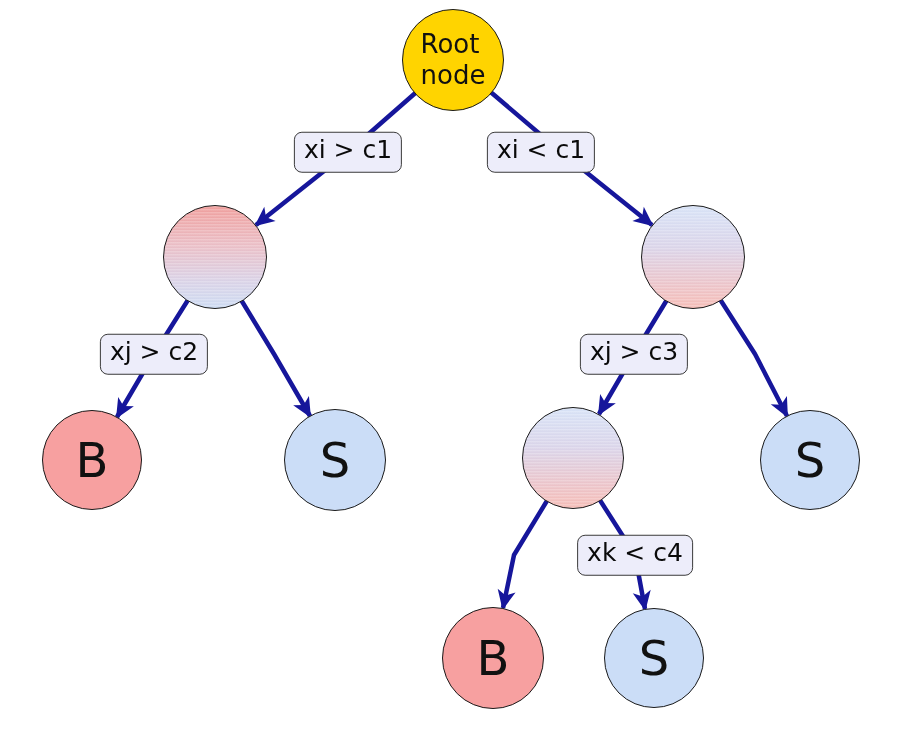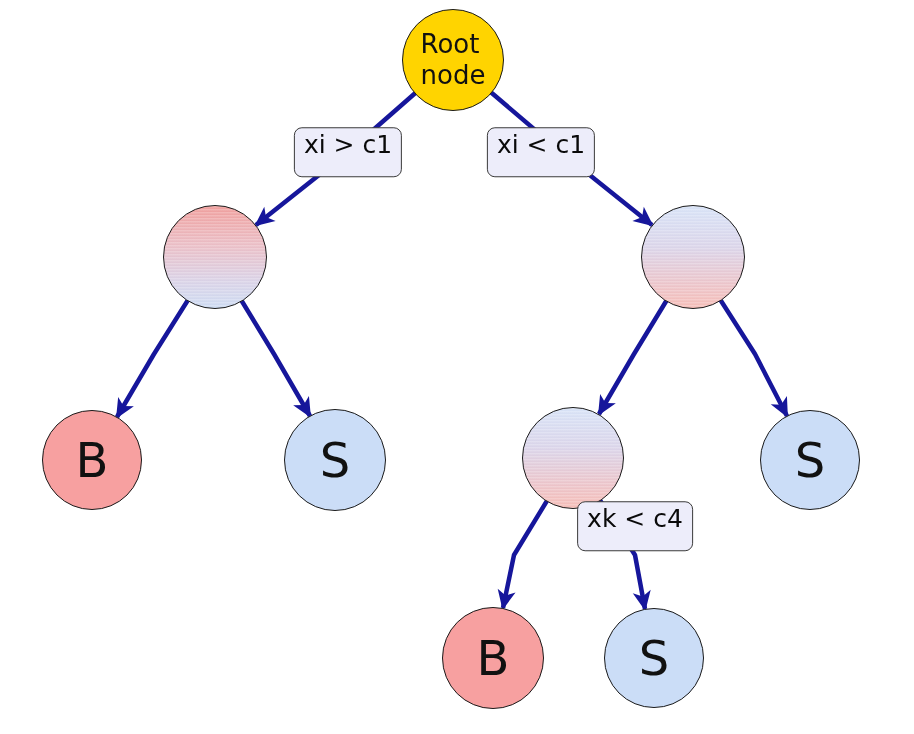"xi > c1" .edge-label { padding: 2px 9px 16px 9px -> 2px 9px 7px 9px }
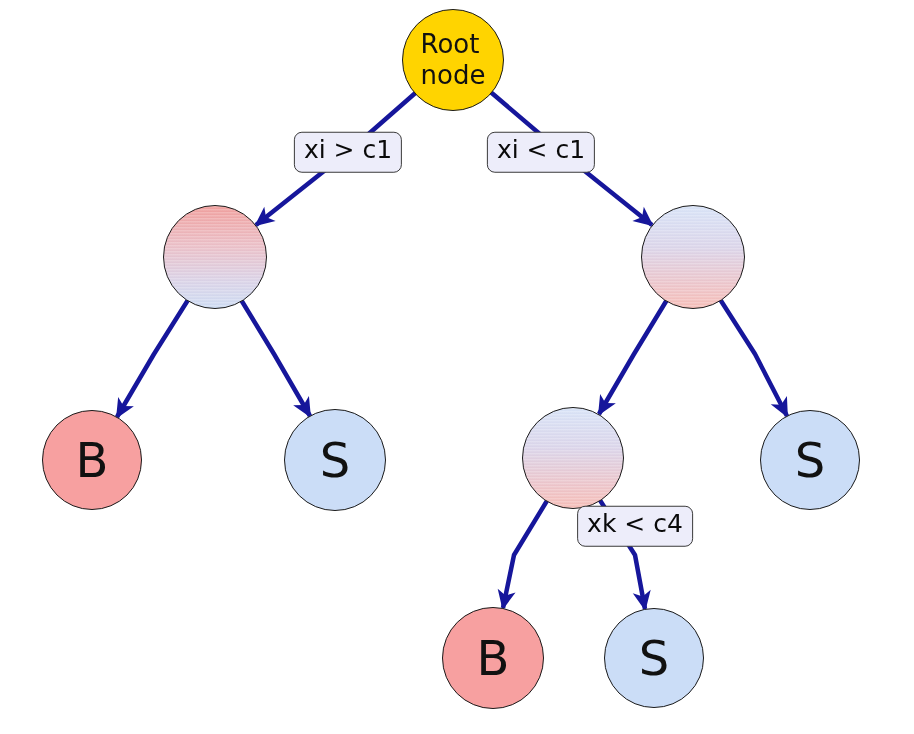"xj > c2" div.edge-label { html: none -> <div>xj &gt; c2</div> }
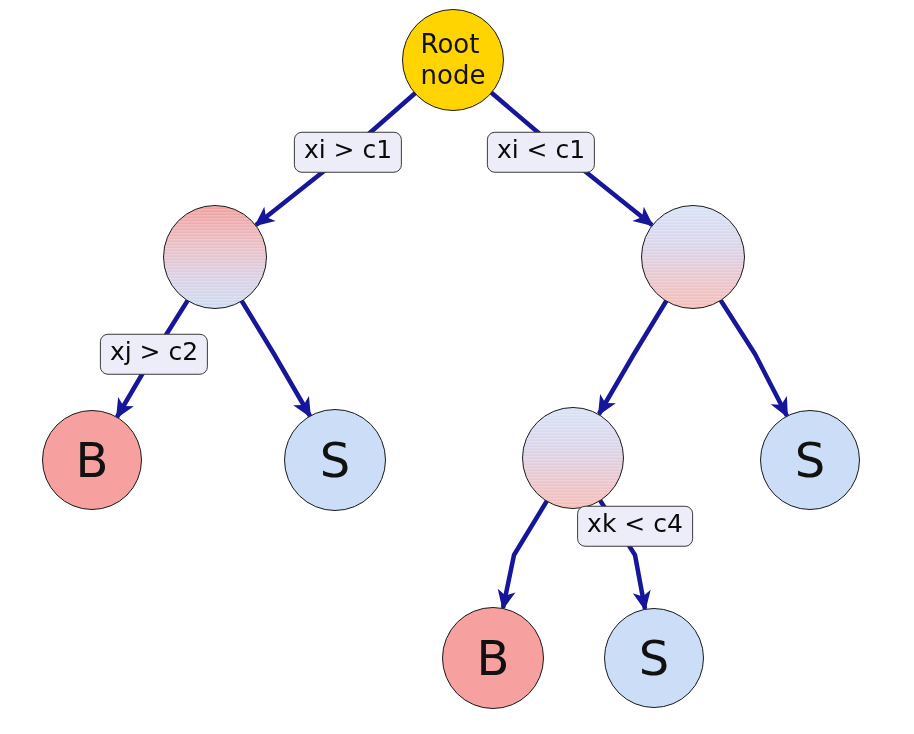"xj > c3" div.edge-label { html: none -> <div>xj &gt; c3</div> }
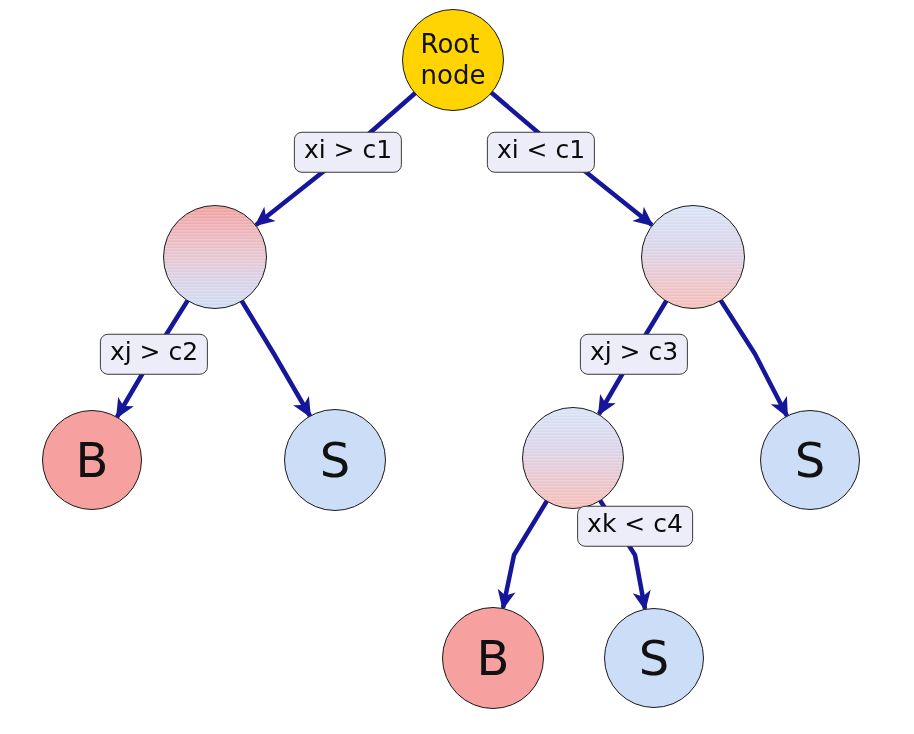"xk < c4" div.edge-label { top: 526px -> 555px }
